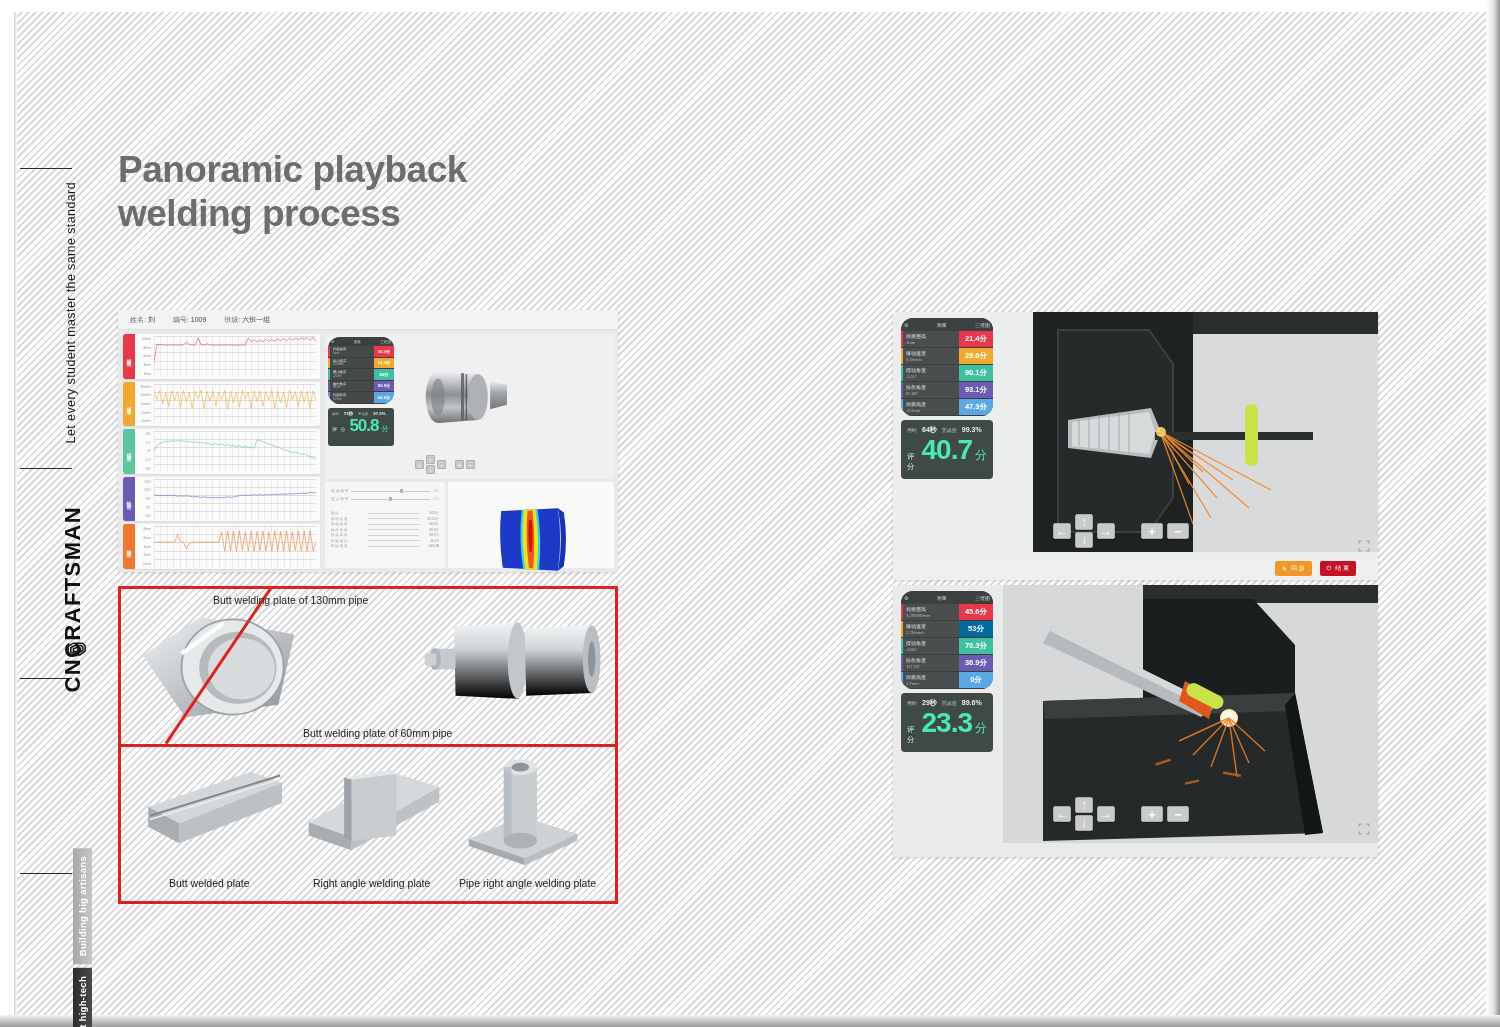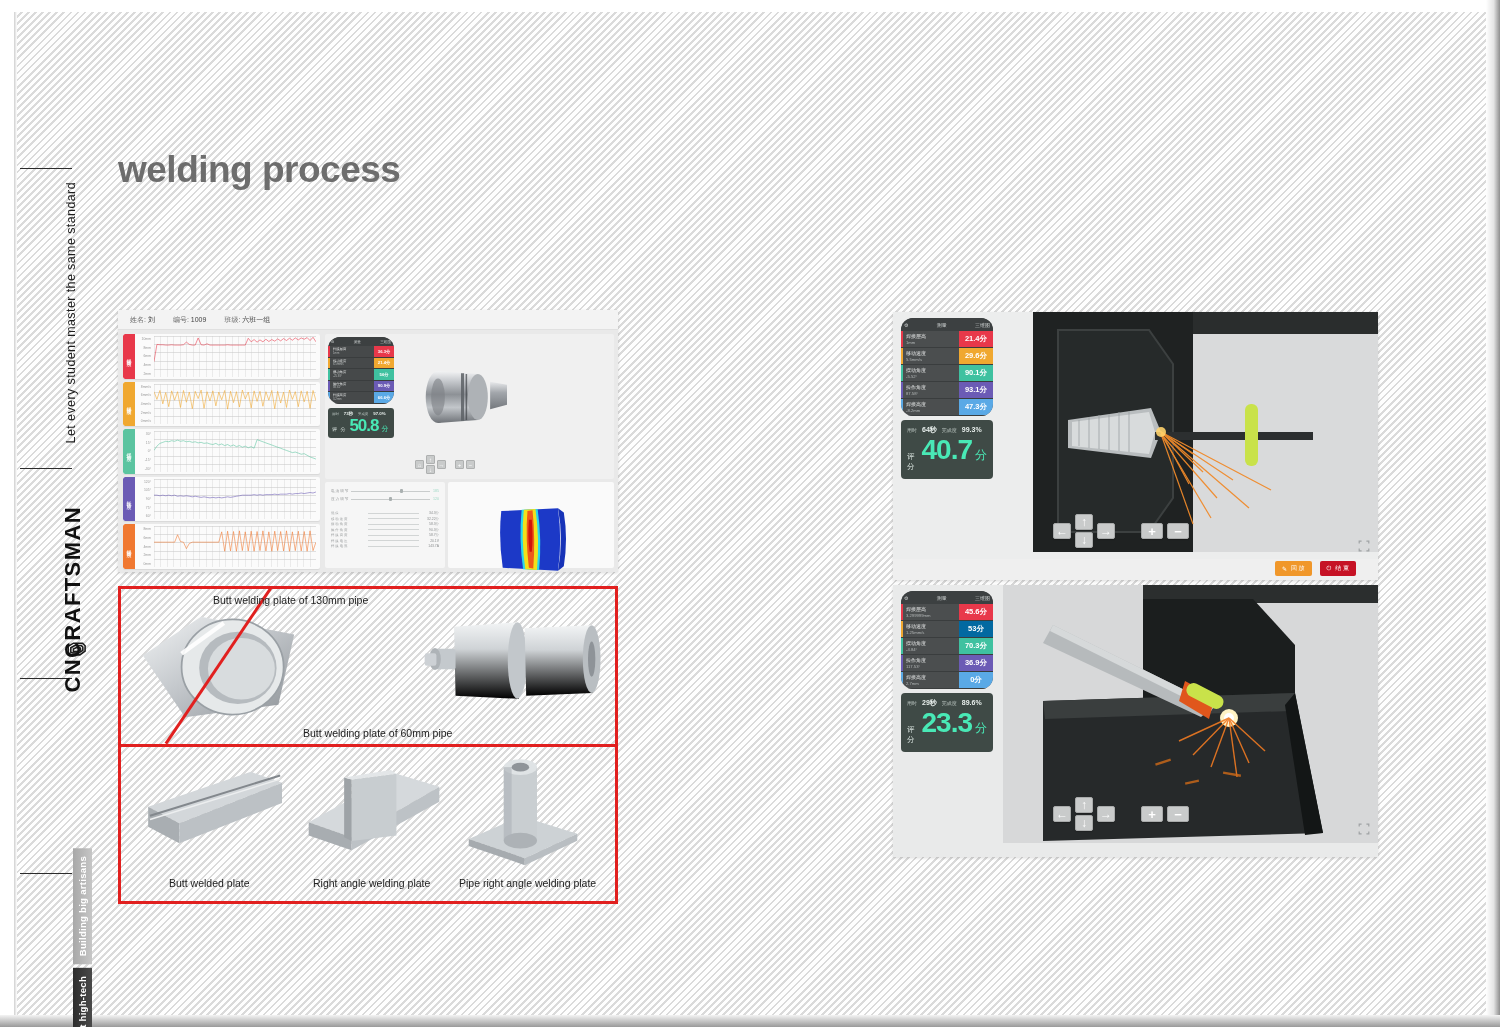"Panoramic playback" div.h1 { html: none -> <div>Panoramic playback</div> }
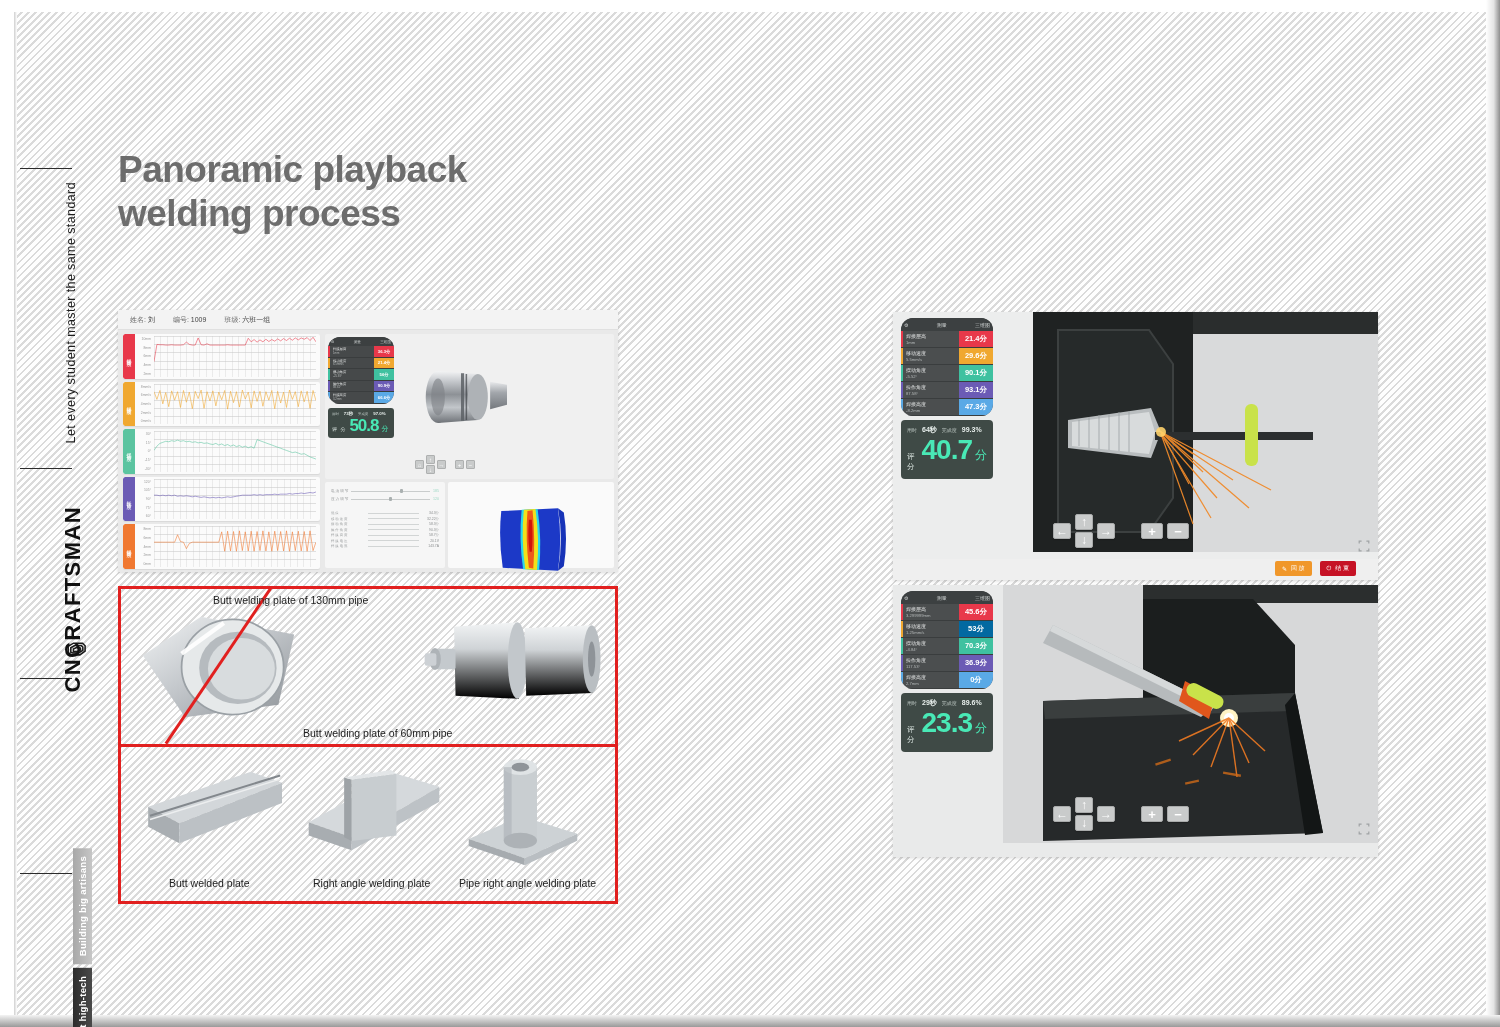"50.8" .score-card { padding: 3px 4px 4px -> 3px 4px 12px }
